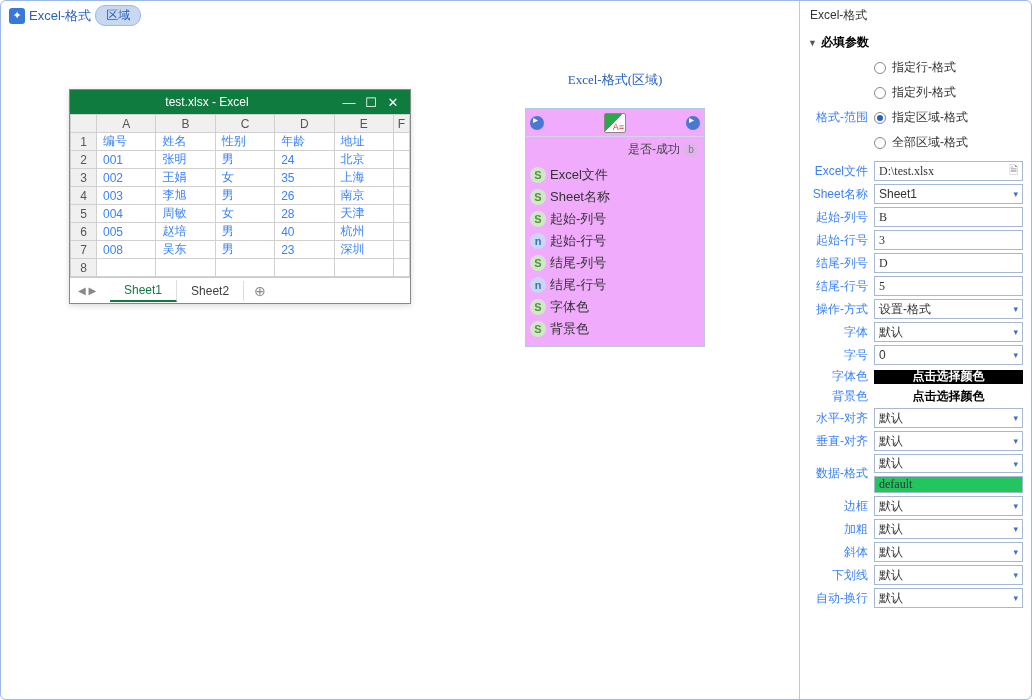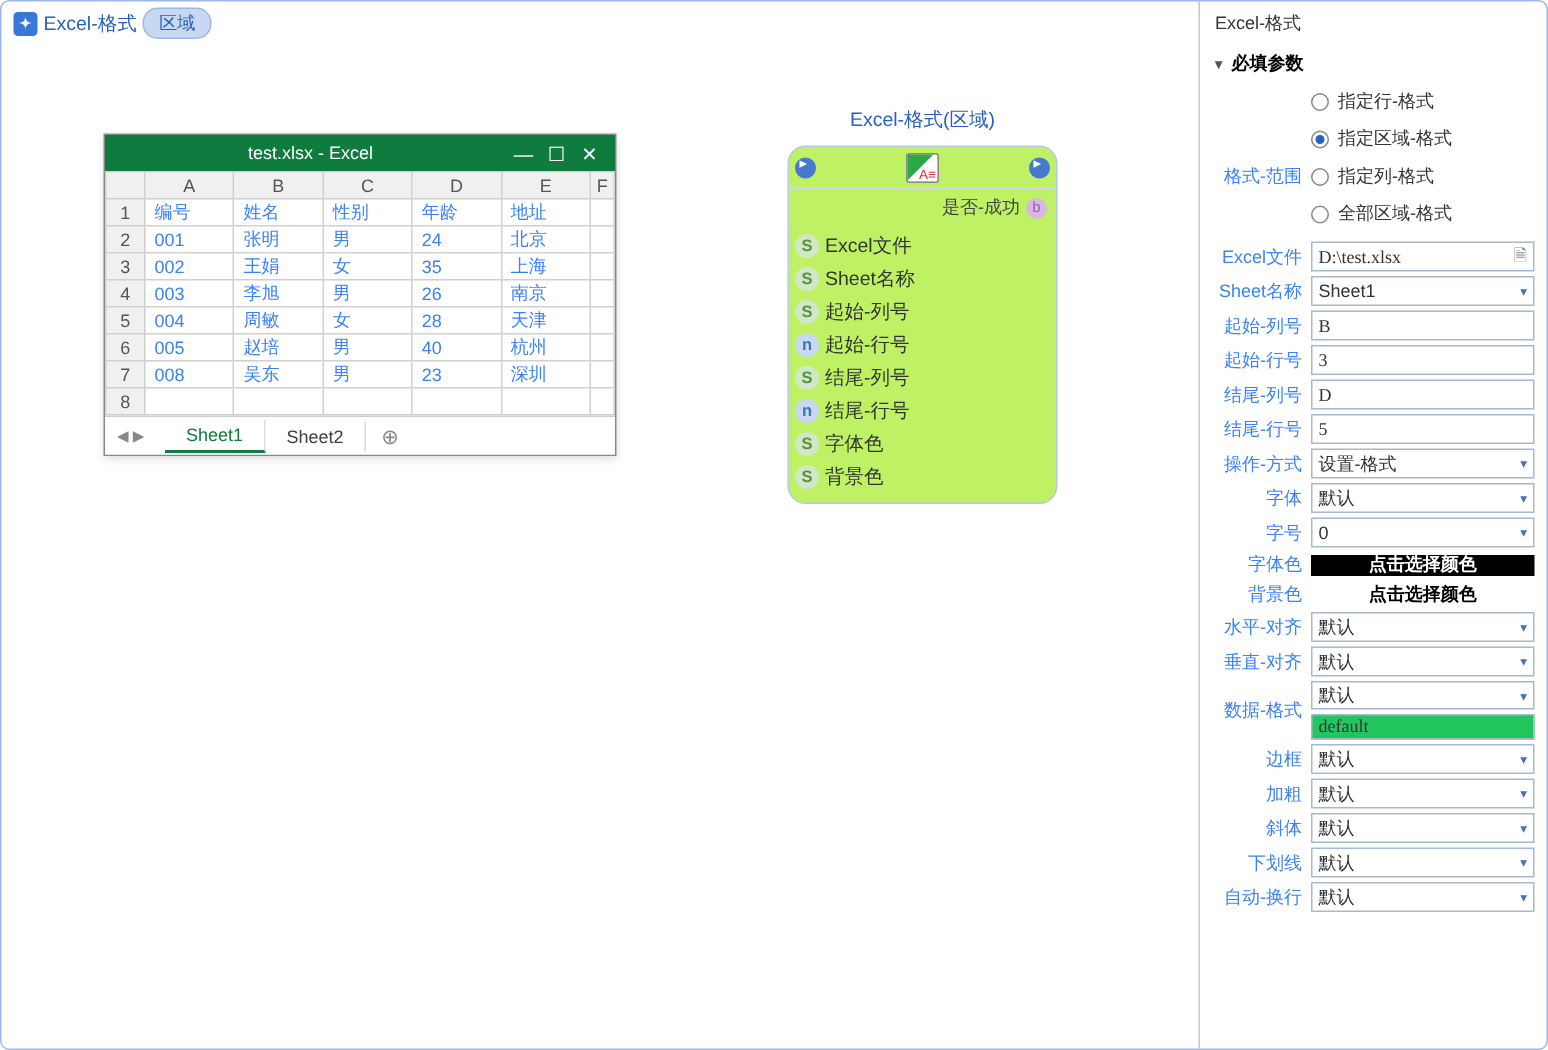"Excel-格式(区域)" .node-title { font-family: none -> Liberation Serif, serif; margin-bottom: 8px -> 19px }
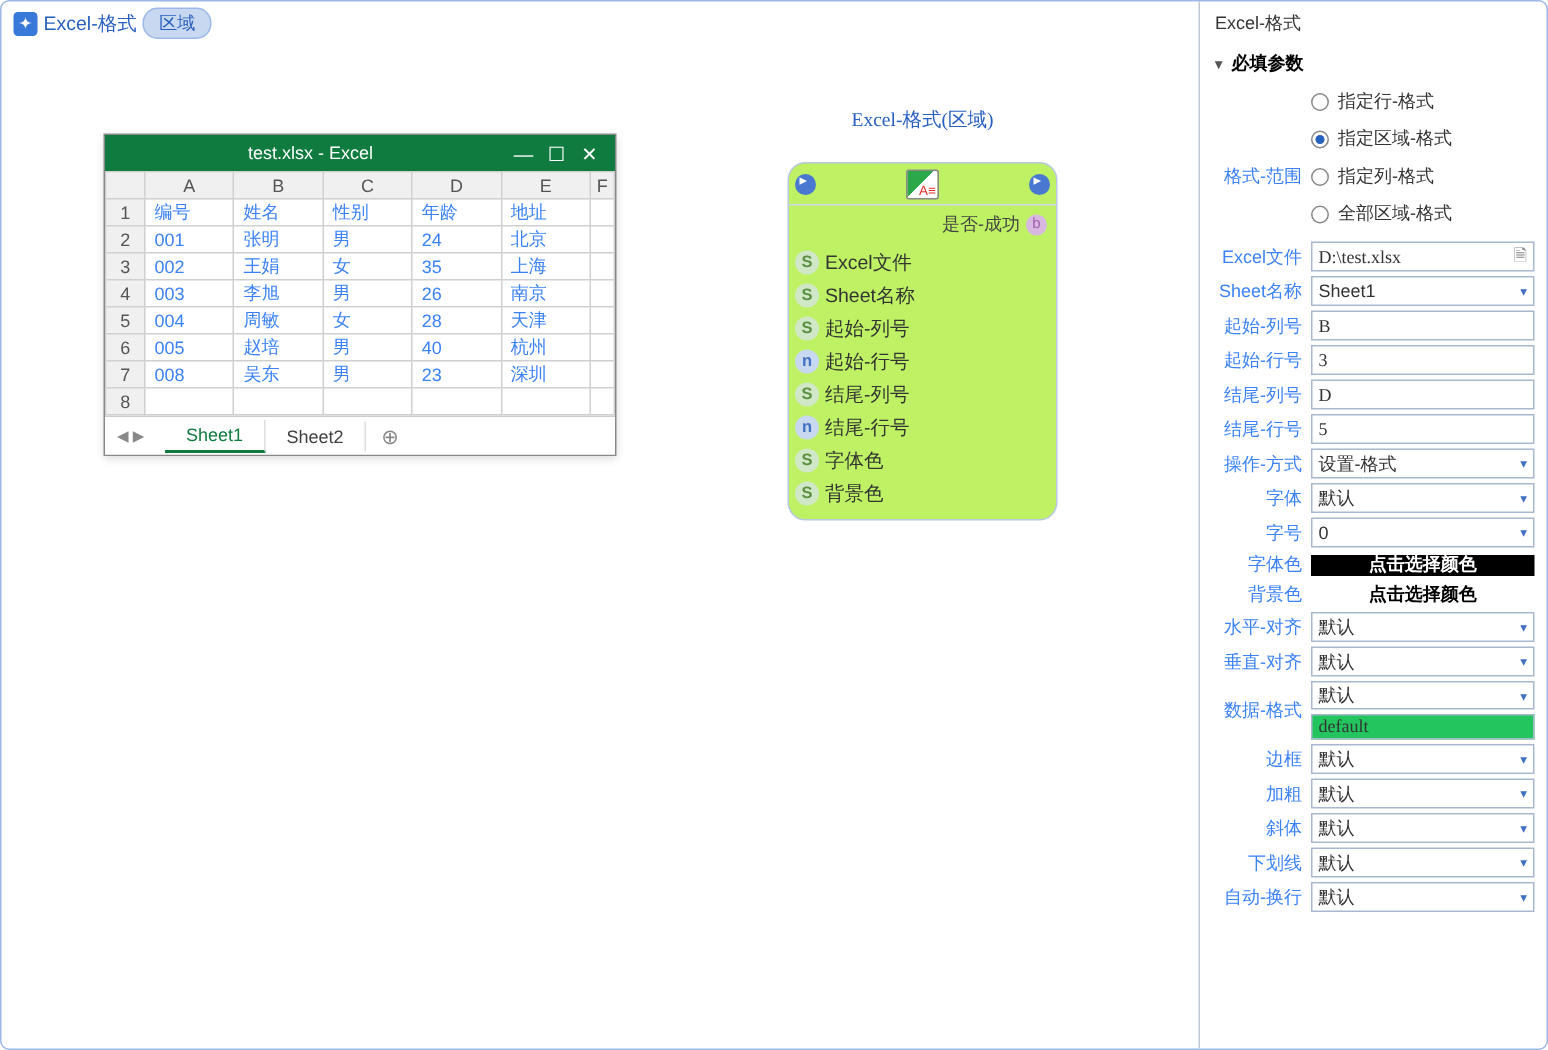"指定区域-格式" div.radio-row { order: before "指定列-格式" -> after "指定列-格式" }
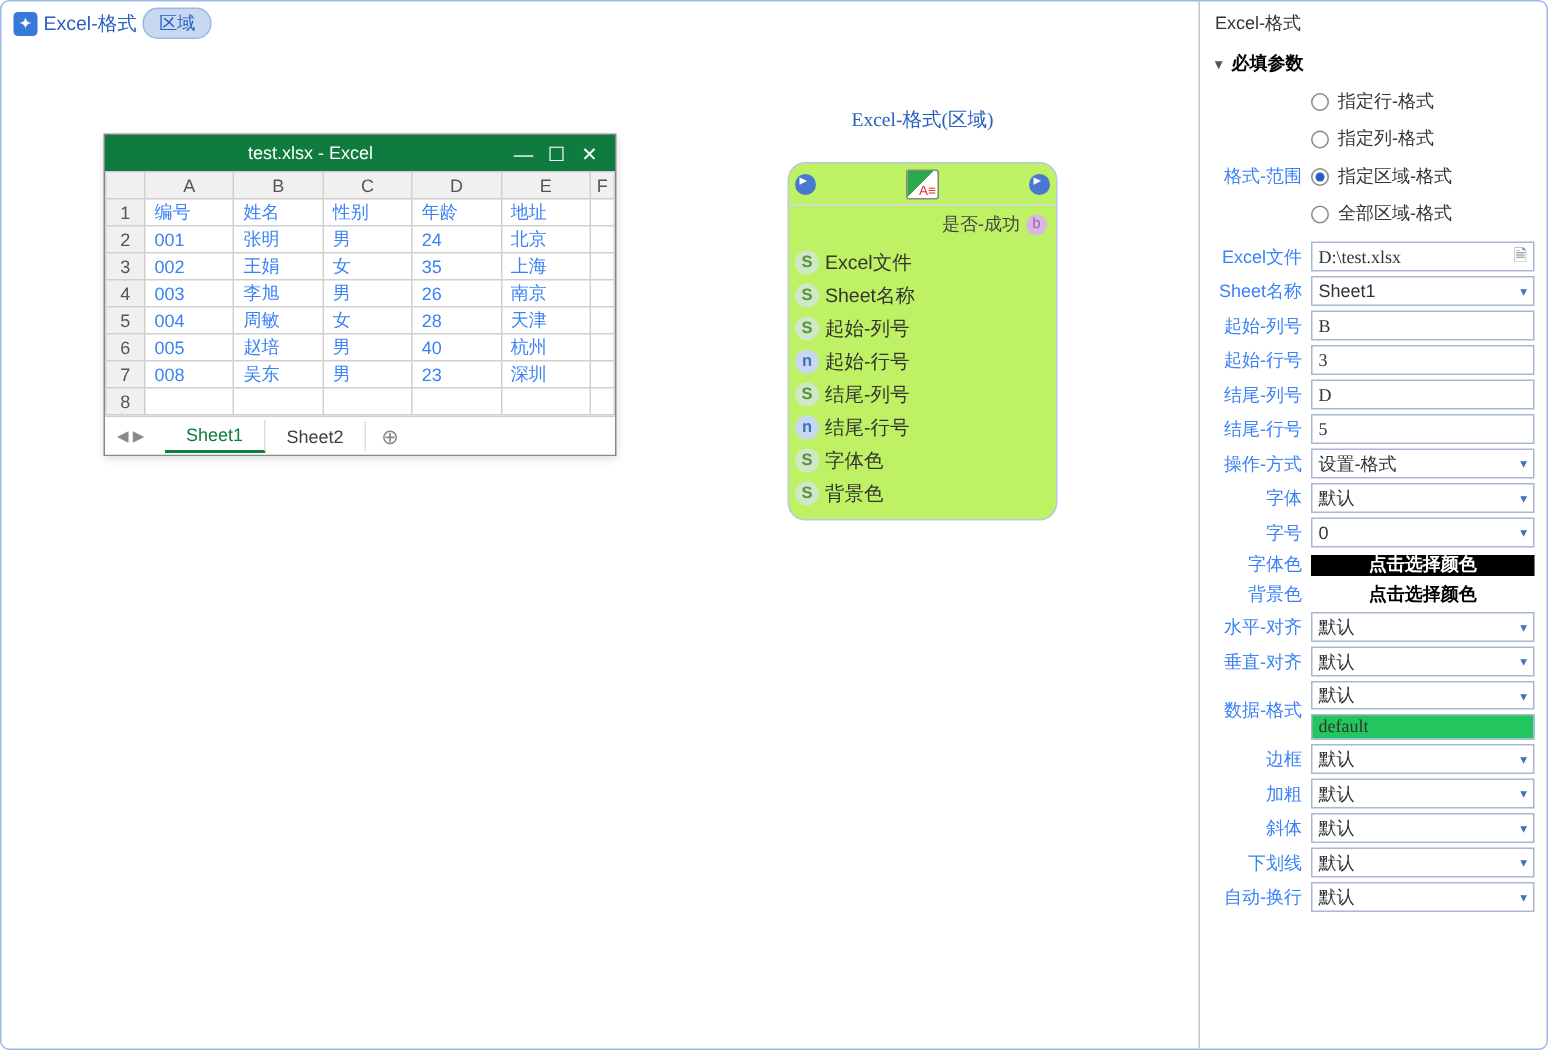"是否-成功" .node-box { background: #bef264 -> #f0abfc; border-radius: 12px -> 0 }
